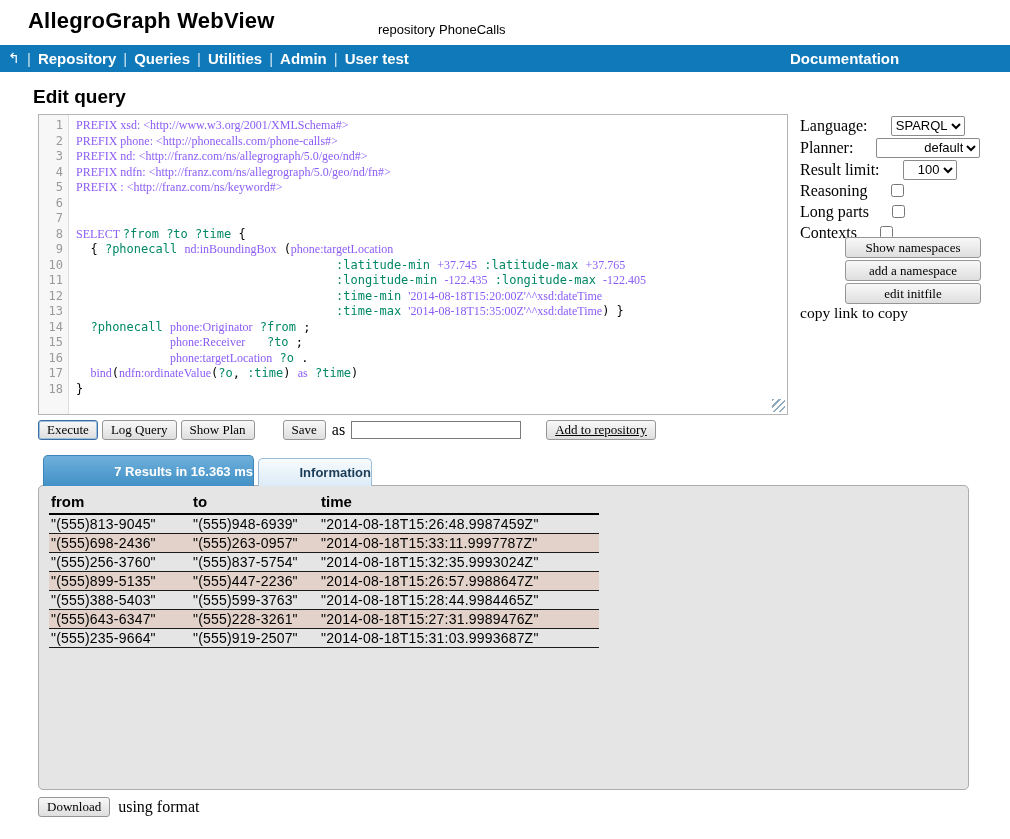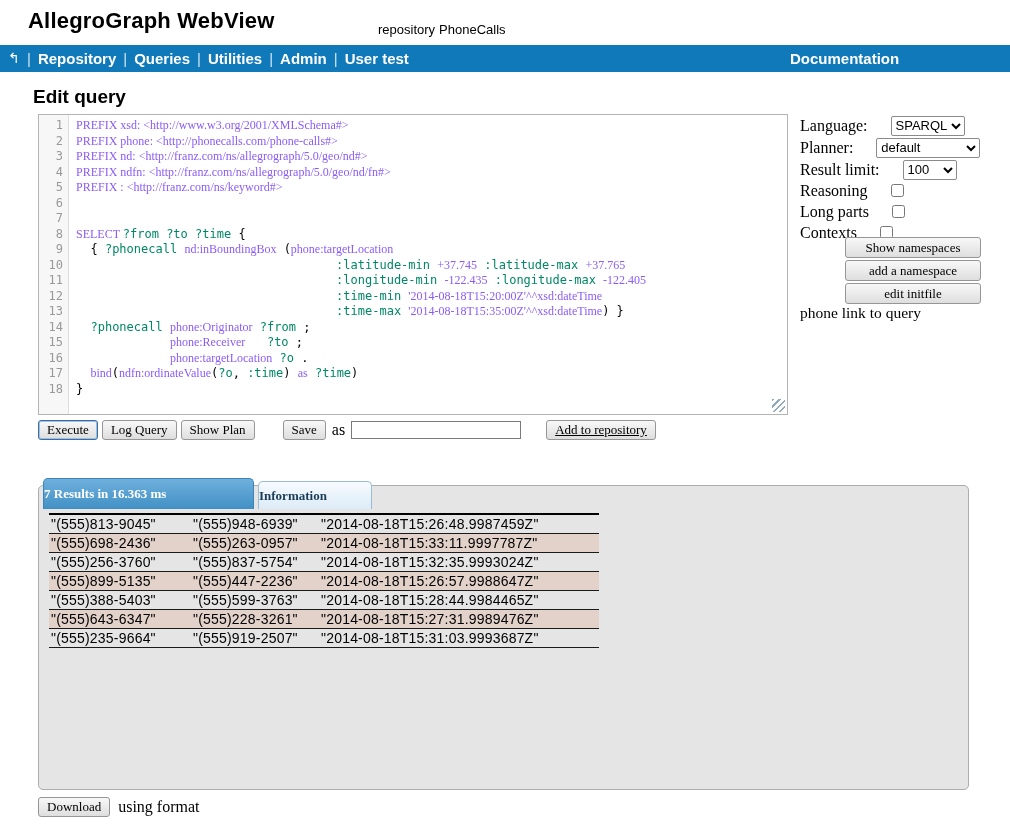"SPARQL" .sel { text-align: none -> right }
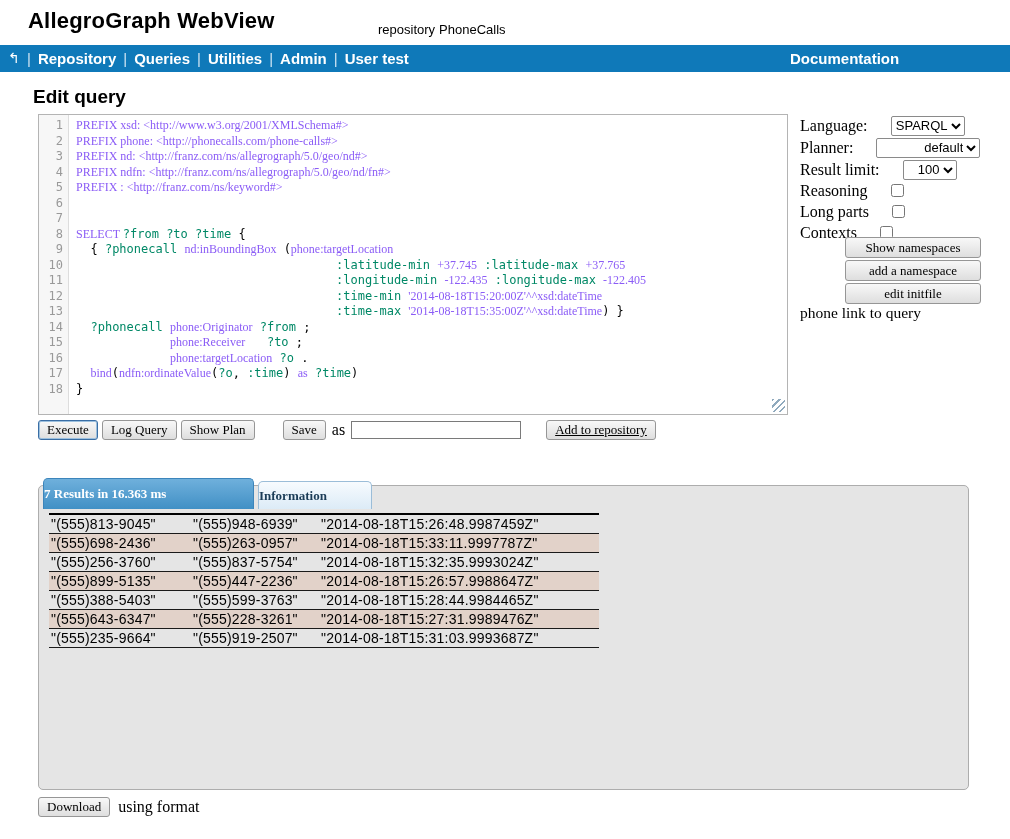"phone link to query" span.copy-link { text: phone link to query -> copy link to copy }
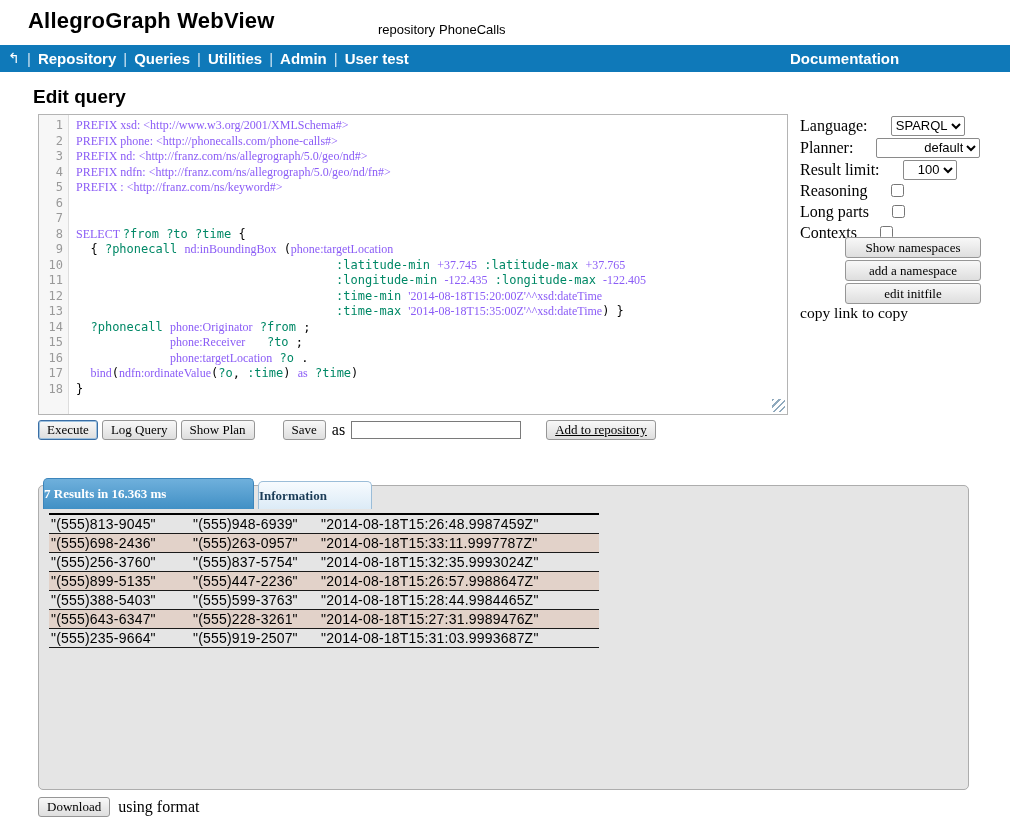"7 Results in 16.363 ms" .tab { font-family: Liberation Serif, serif -> Liberation Sans, sans-serif; justify-content: flex-start -> flex-end; margin-top: 23px -> none }
